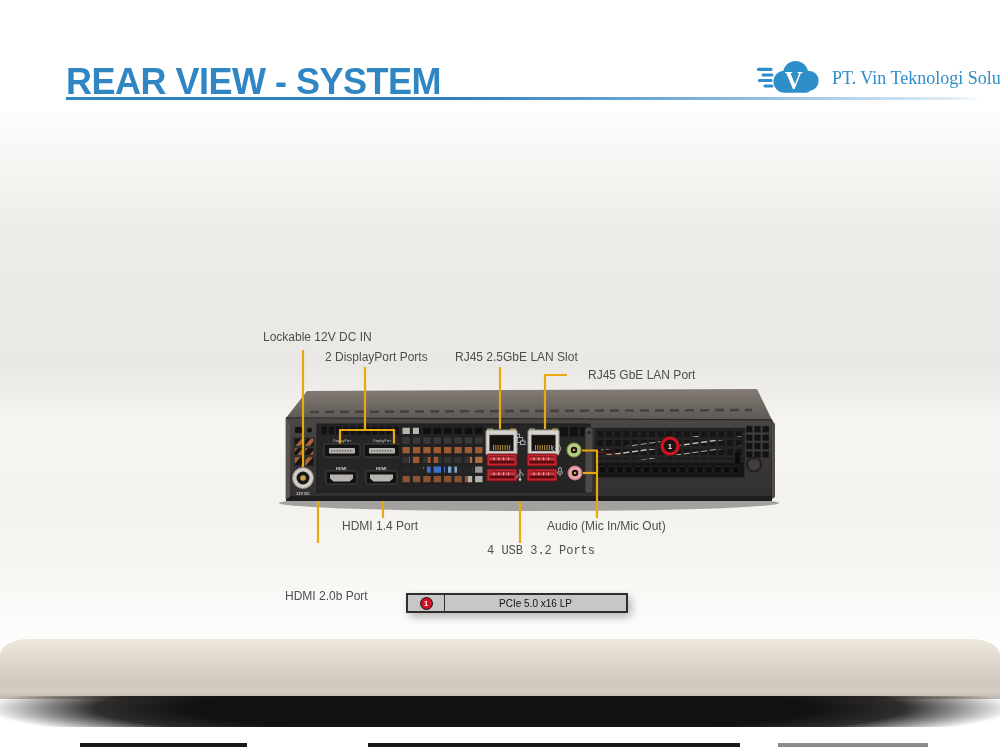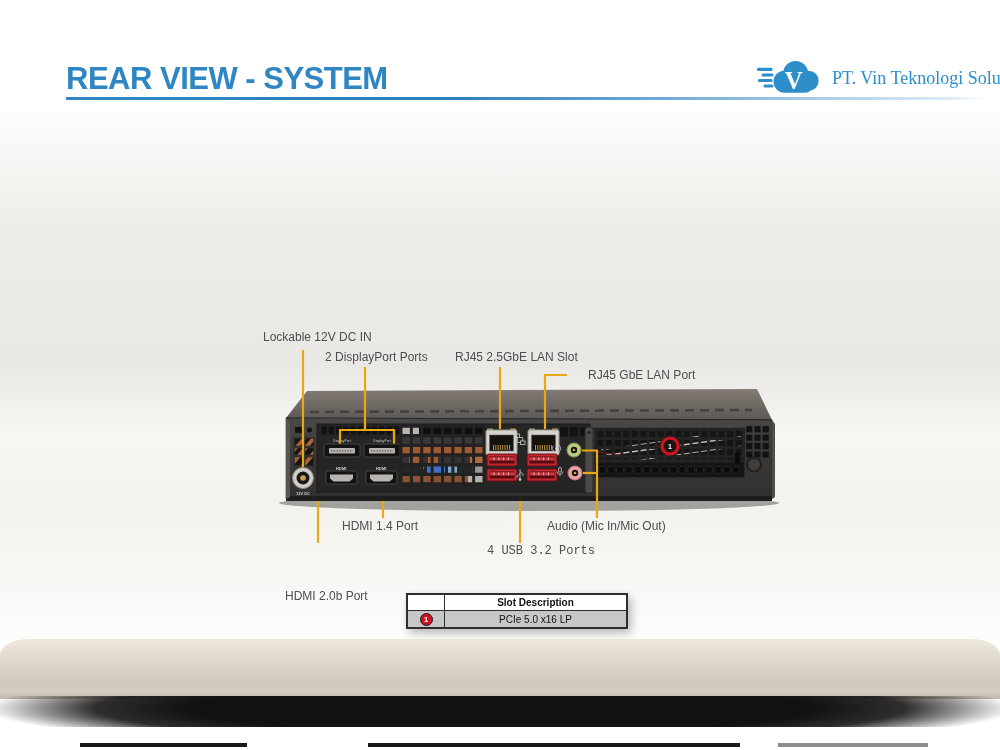"REAR VIEW - SYSTEM" .page-title { font-size: 31px -> 36px }
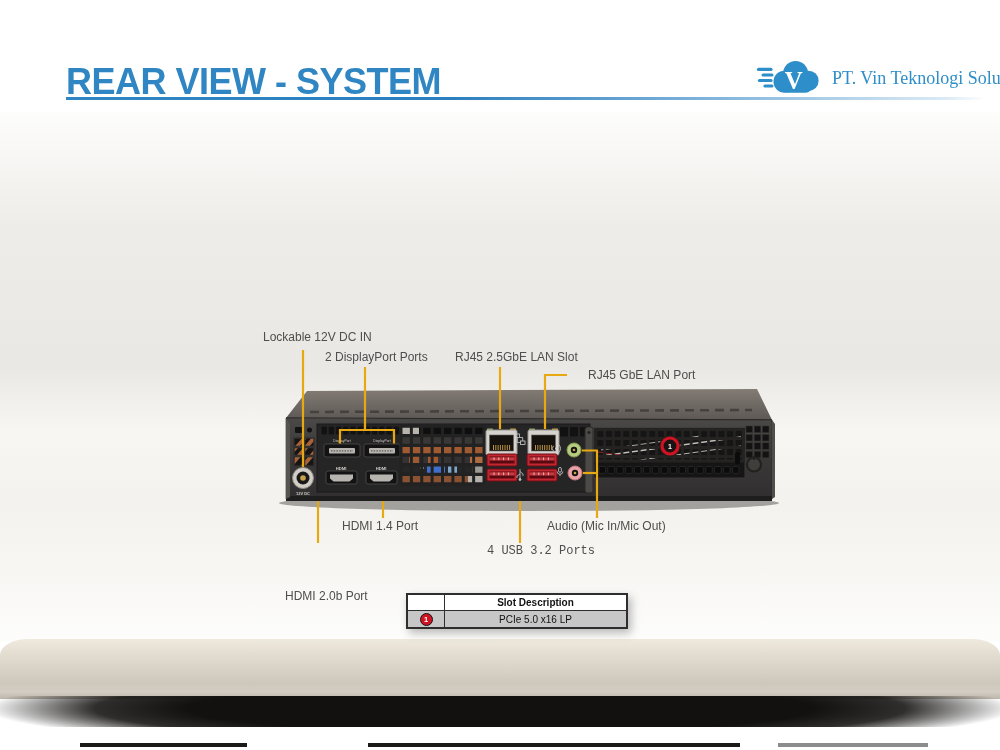"Slot Description" div.slot-row { html: <div> <div></div> <div>Slot Description</div> </div> -> none }
